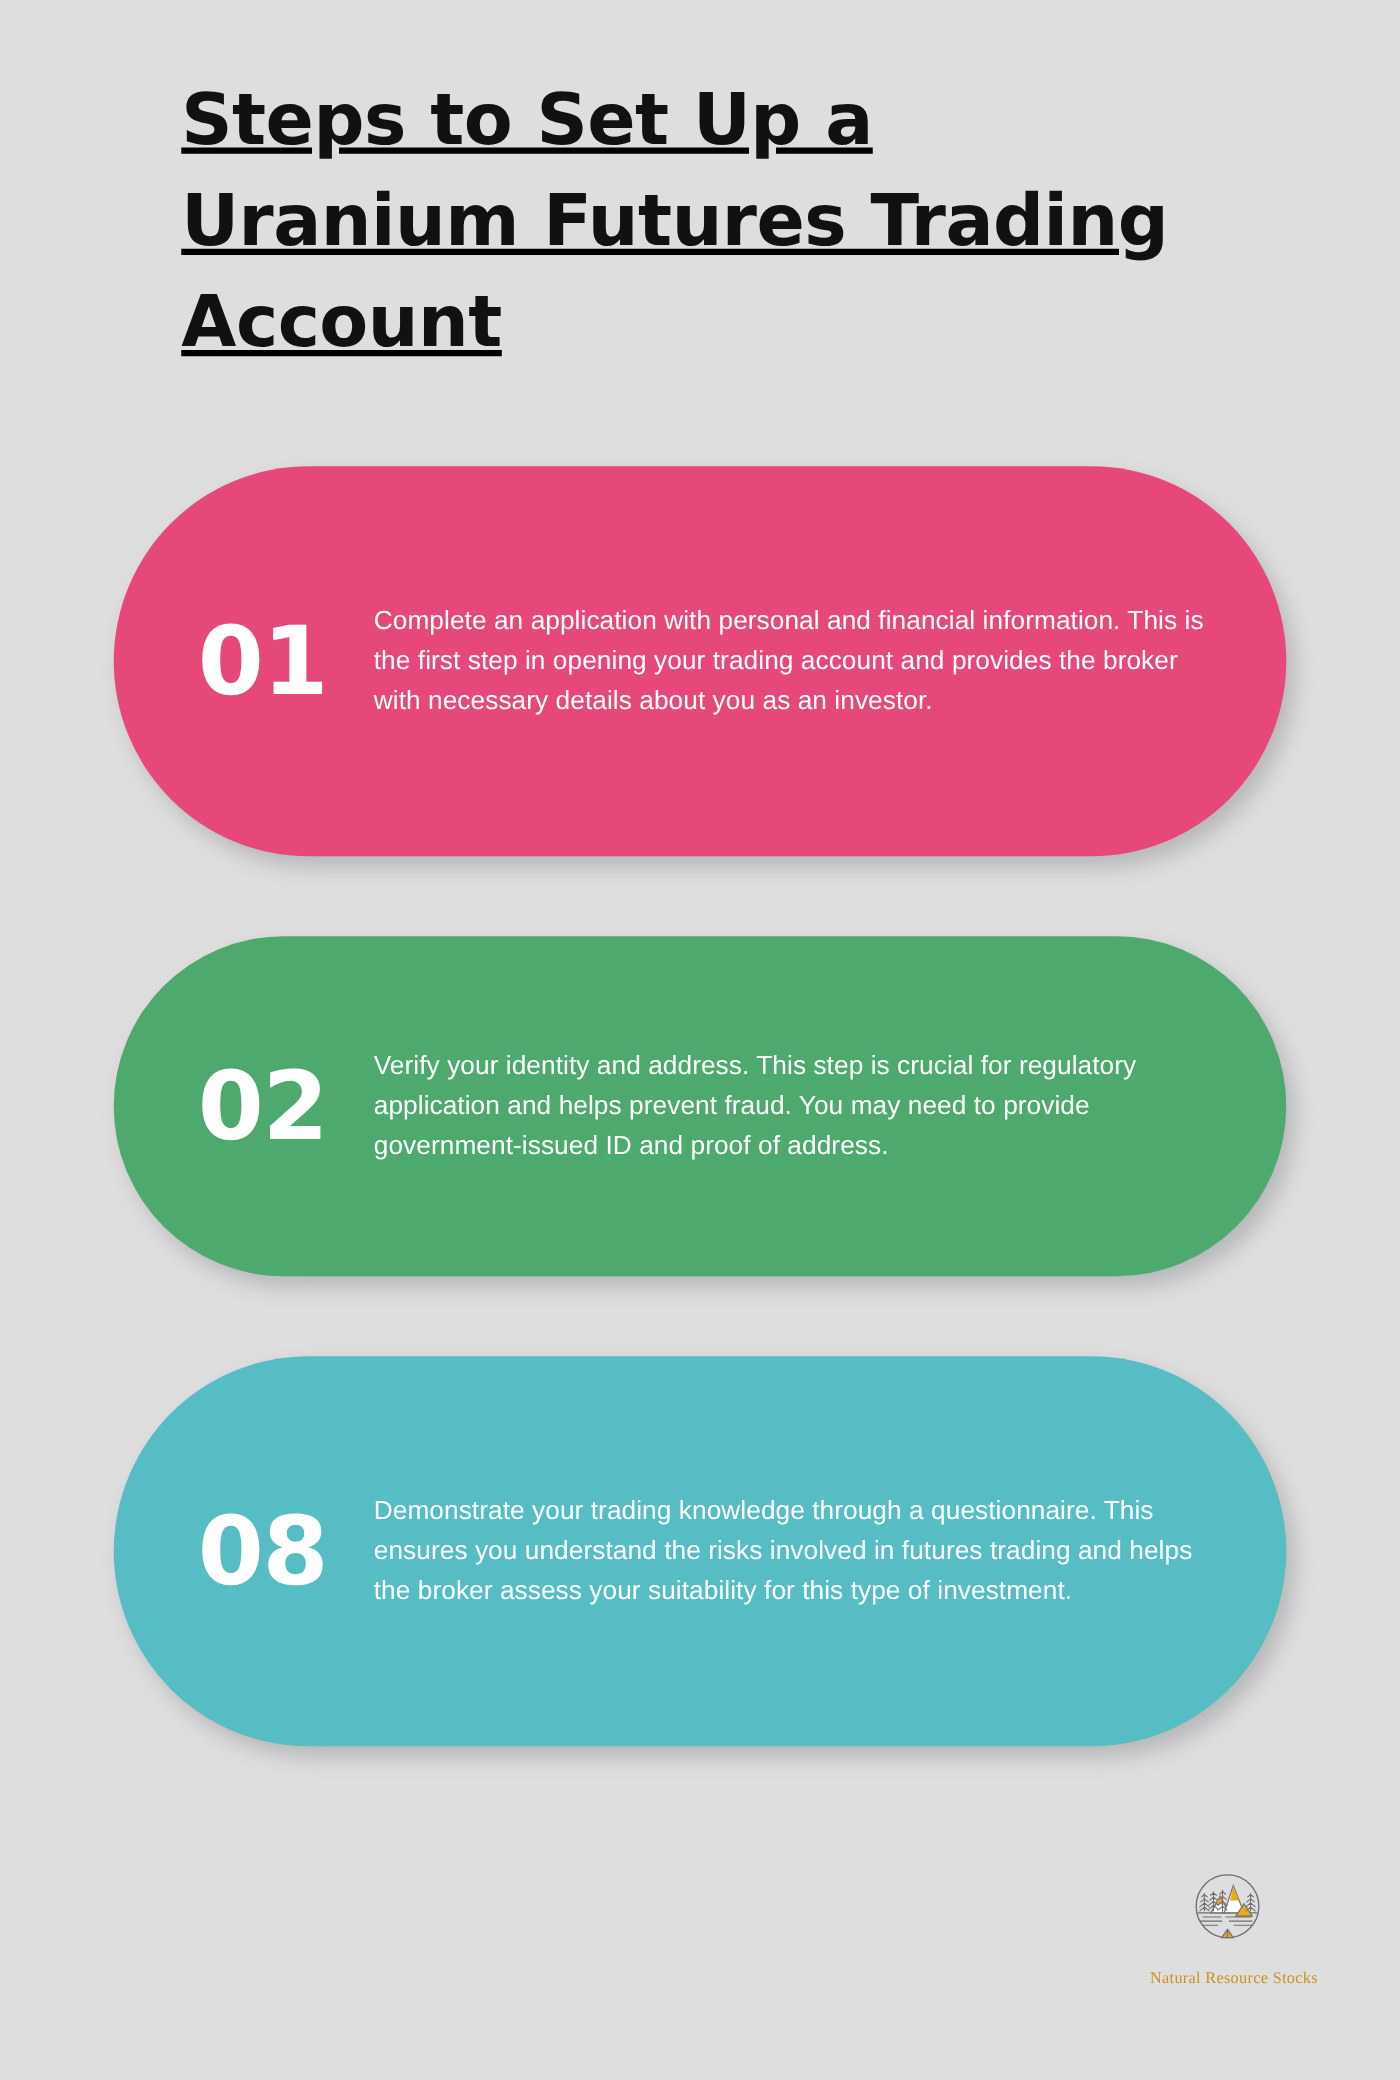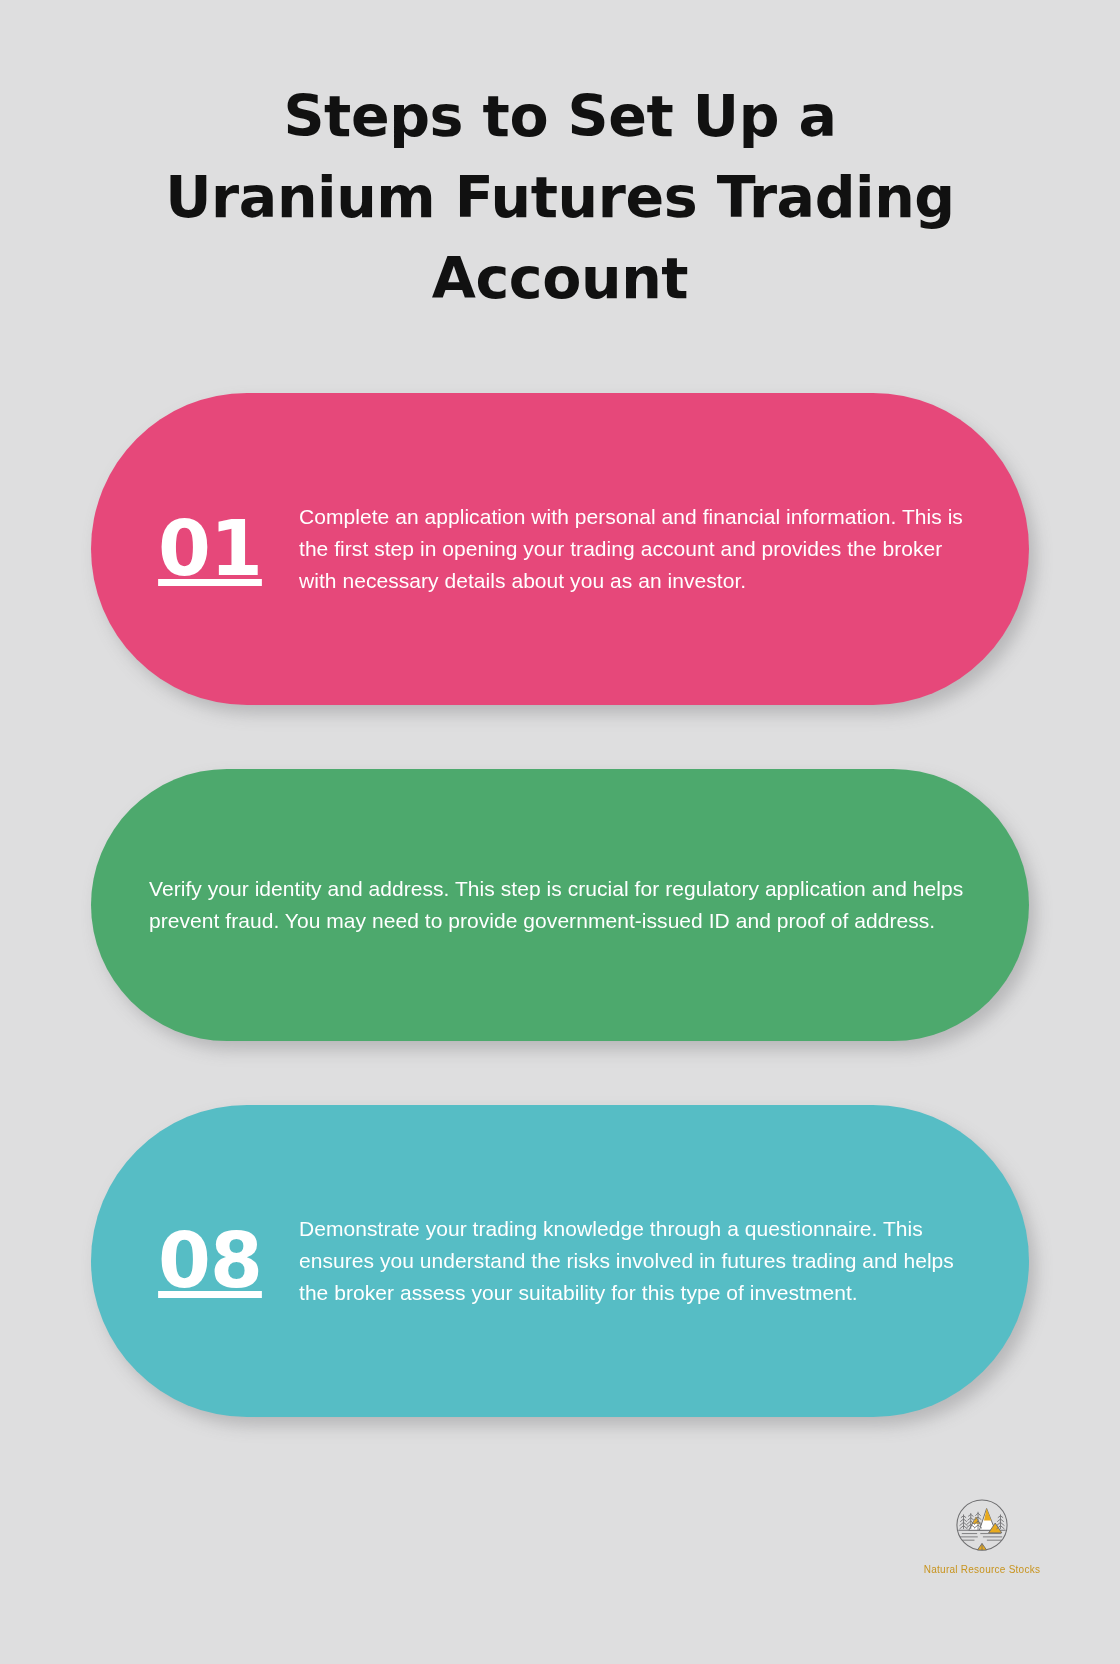"Steps to Set Up a" .title-wrap { padding-top: 76px -> 56px; text-align: center -> left; text-decoration: none -> underline }
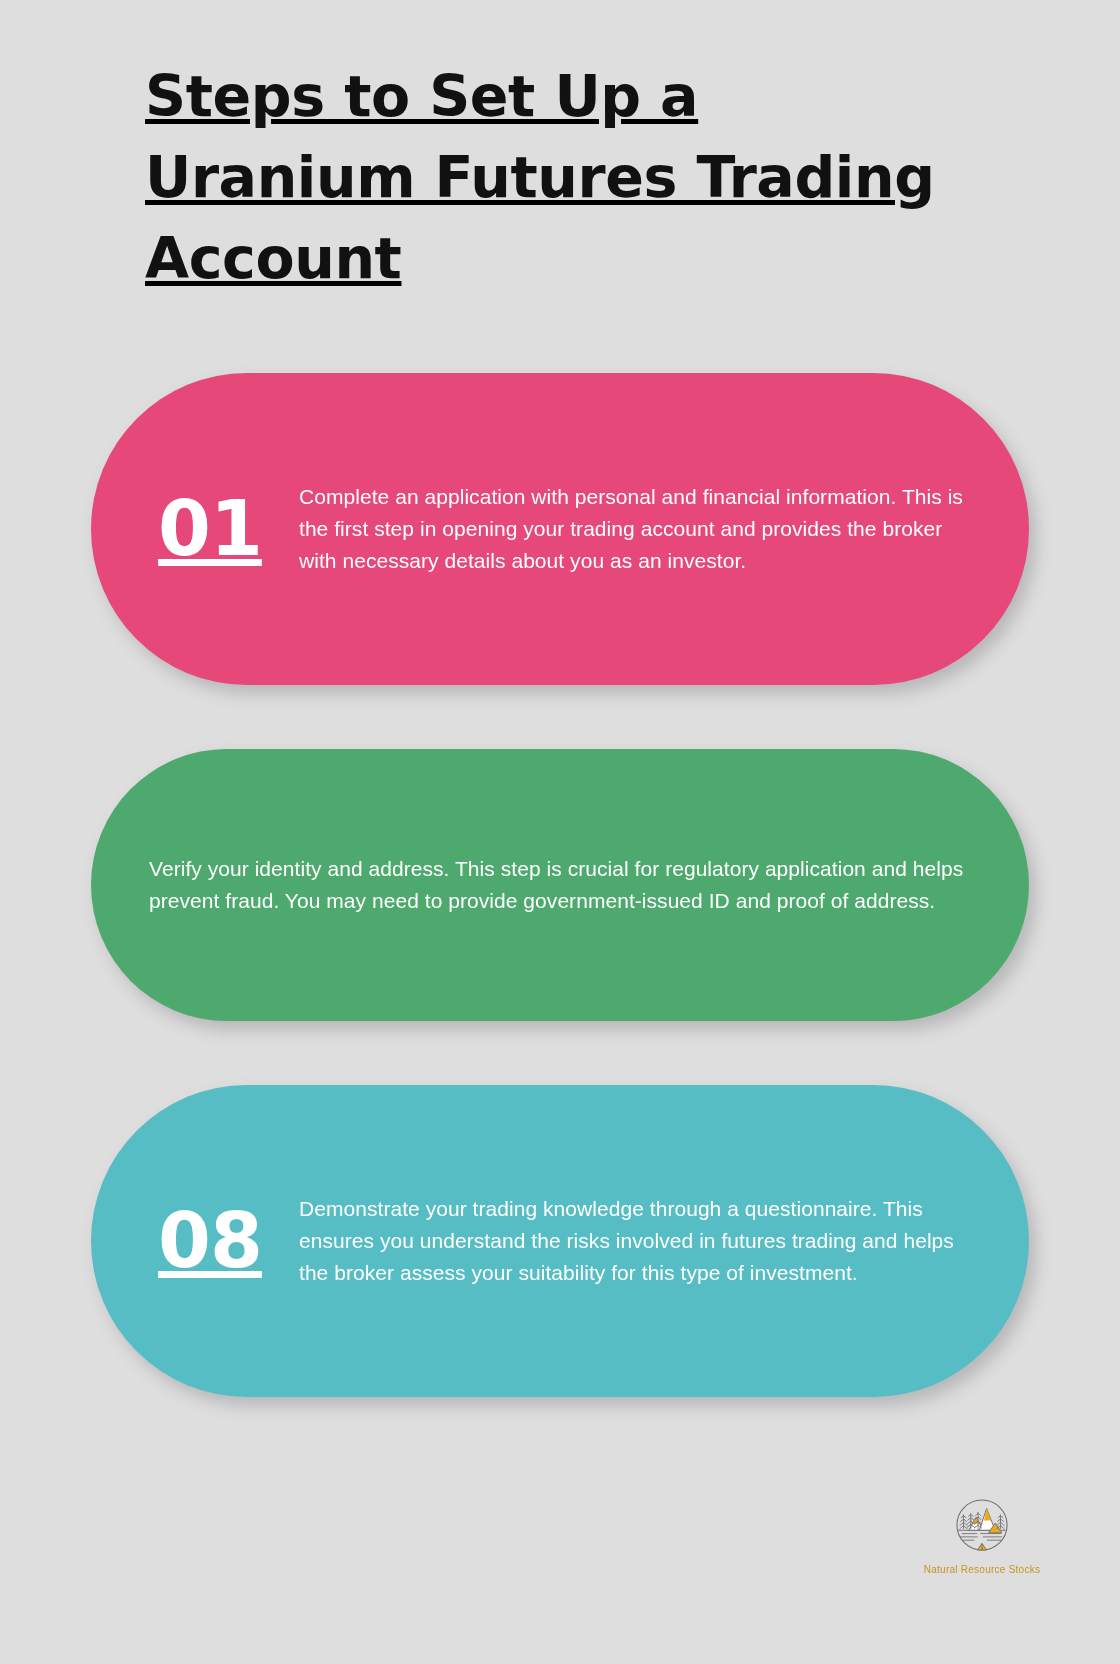"01" .step-number { text-decoration: underline -> none }
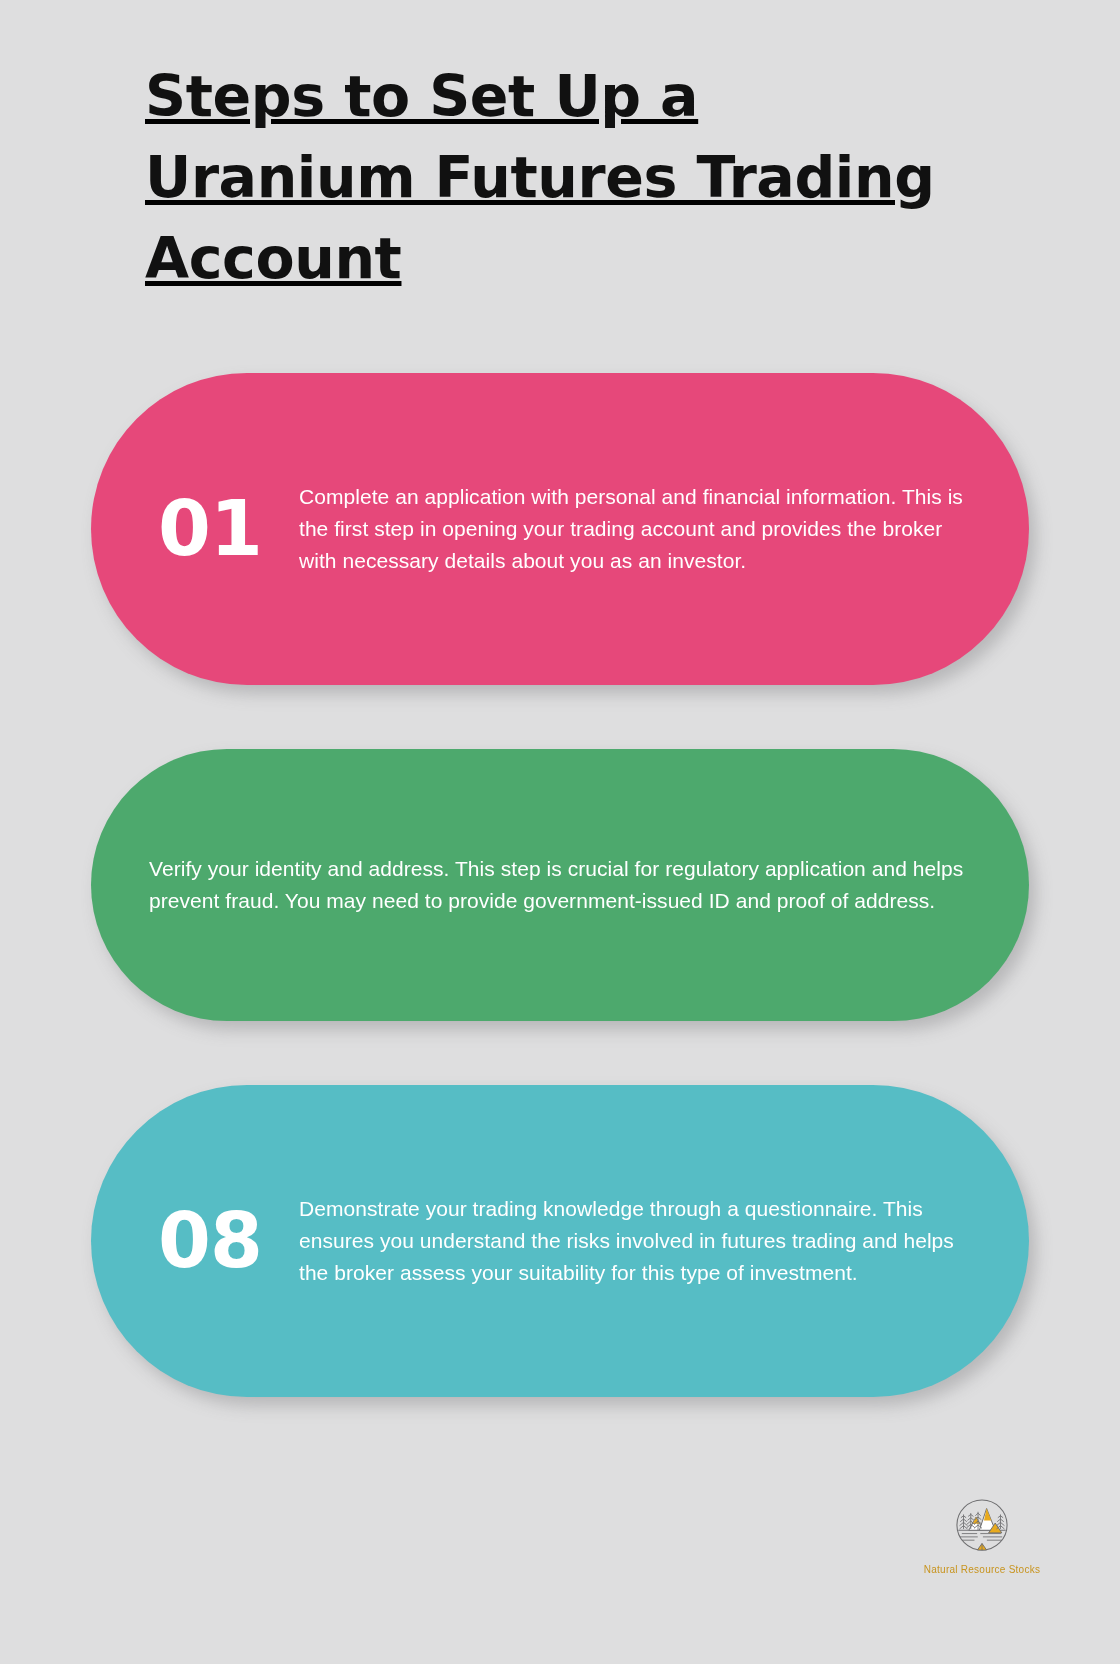"02" div.step-number { html: none -> <div>02</div> }
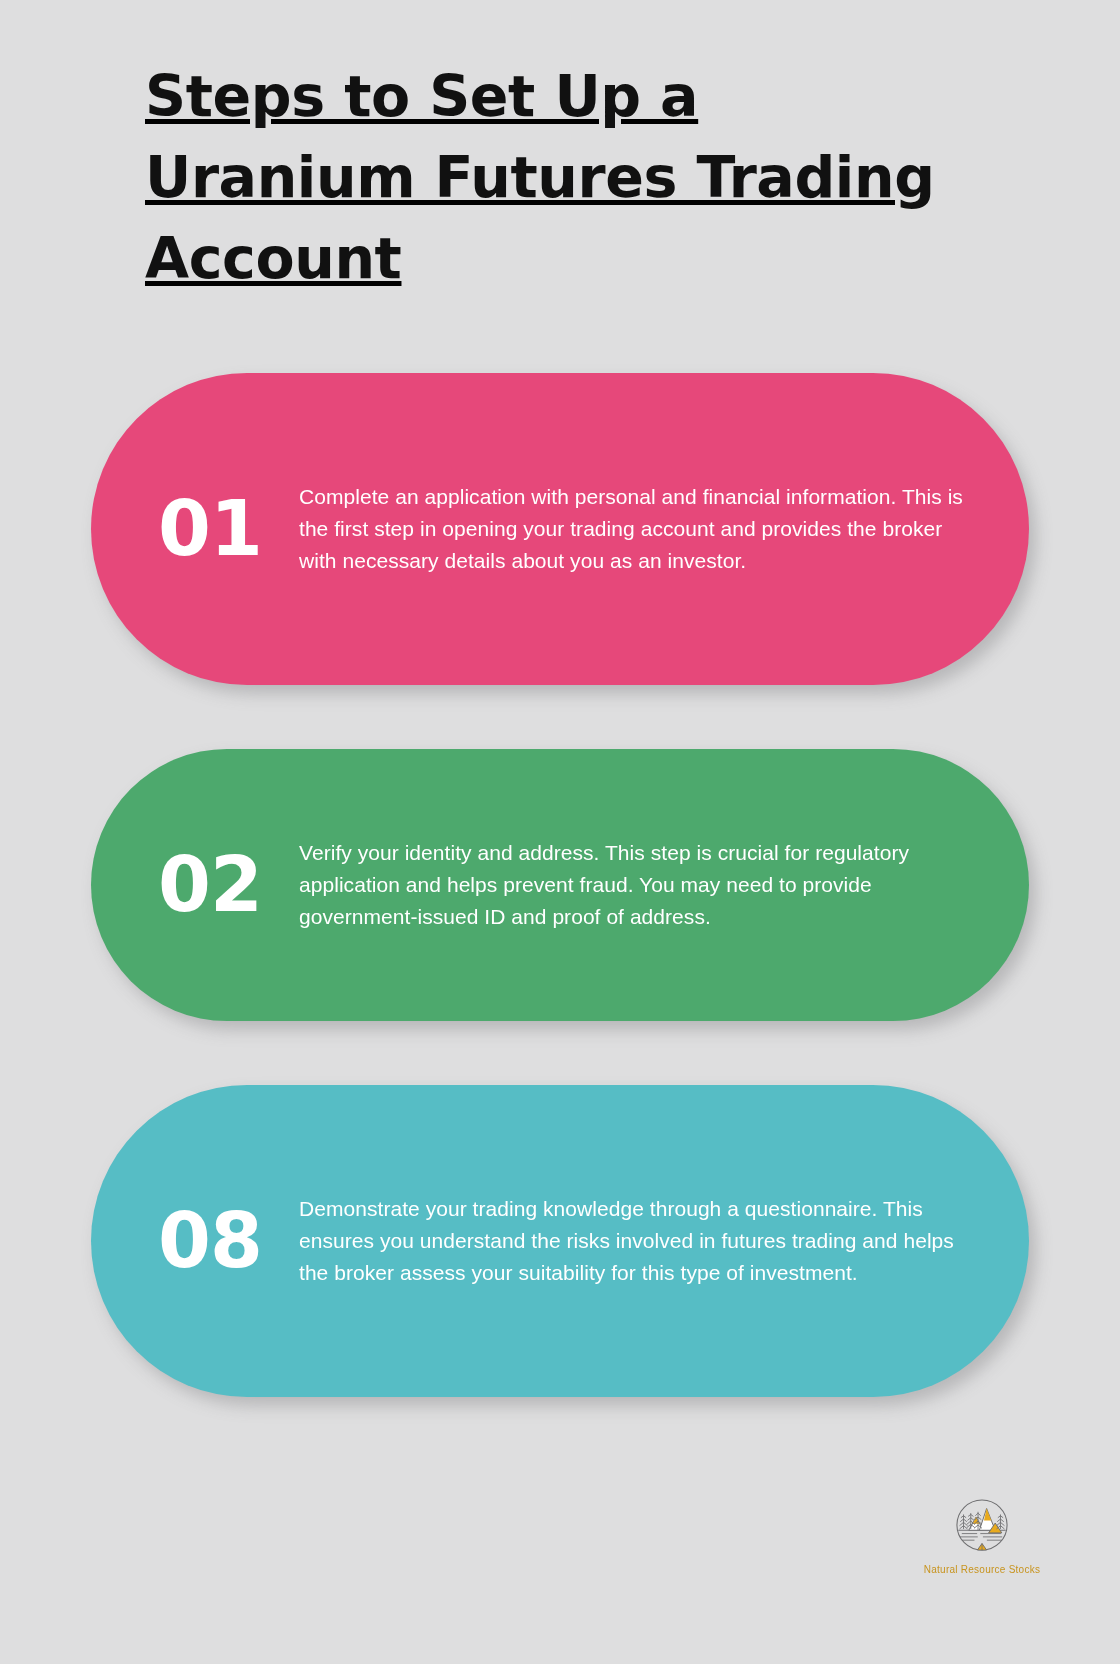"Natural Resource Stocks" .logo-text { font-family: Liberation Sans, sans-serif -> Liberation Serif, serif; font-size: 10px -> 13px; margin-top: 6px -> 16px }
